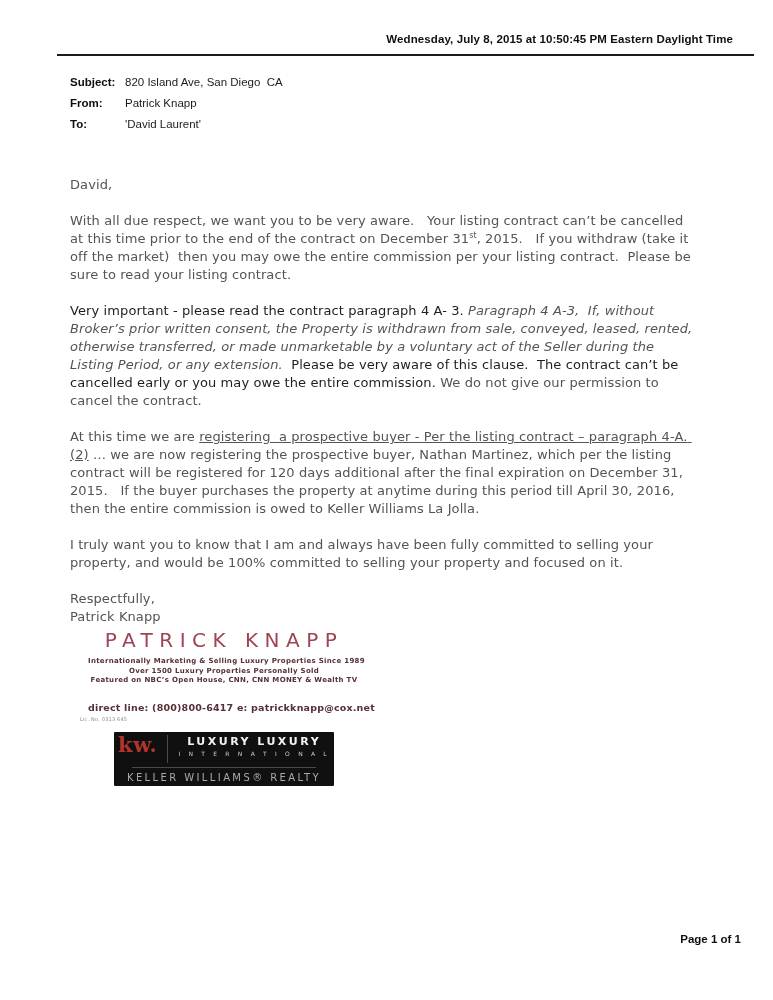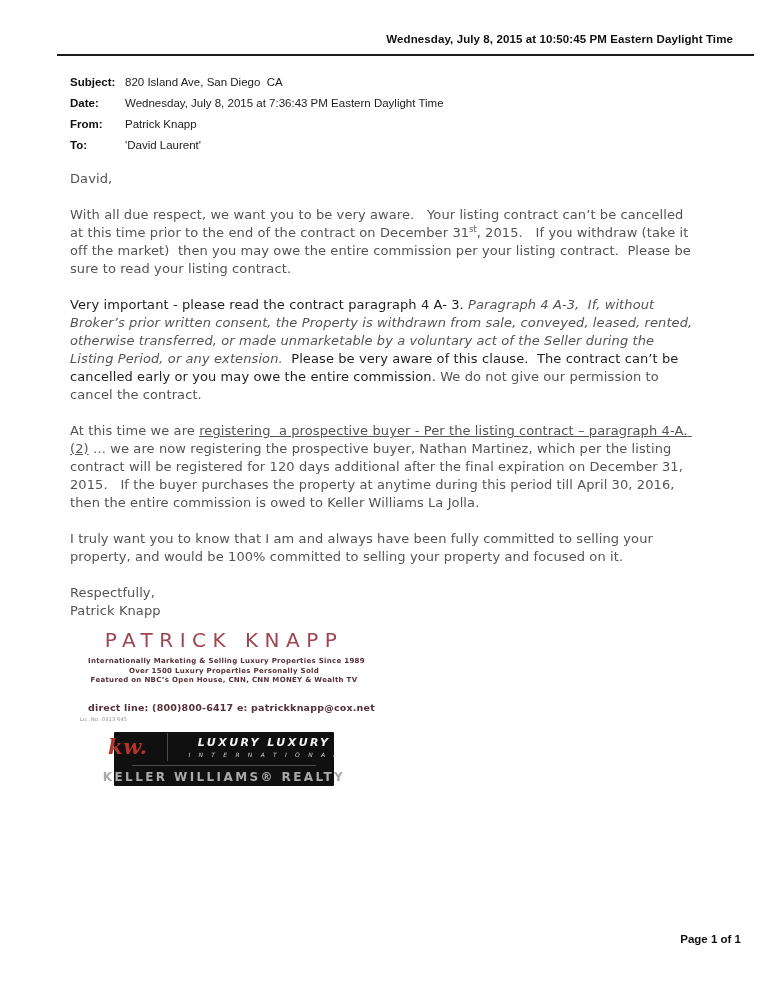"Date:" div.eh-row { html: <div> <span>Date:</span> <span>Wednesday, July 8, 2015 at 7:36:43 PM Eastern Daylight Time</span> </div> -> none }
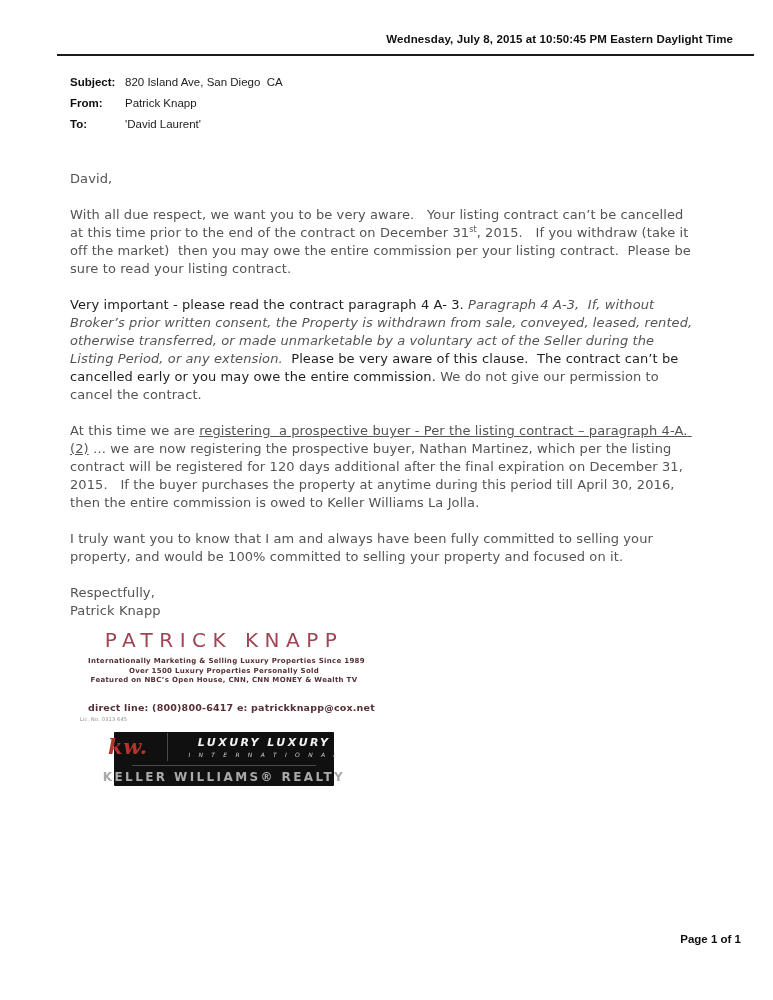"David," .email-body { top: 170px -> 176px }
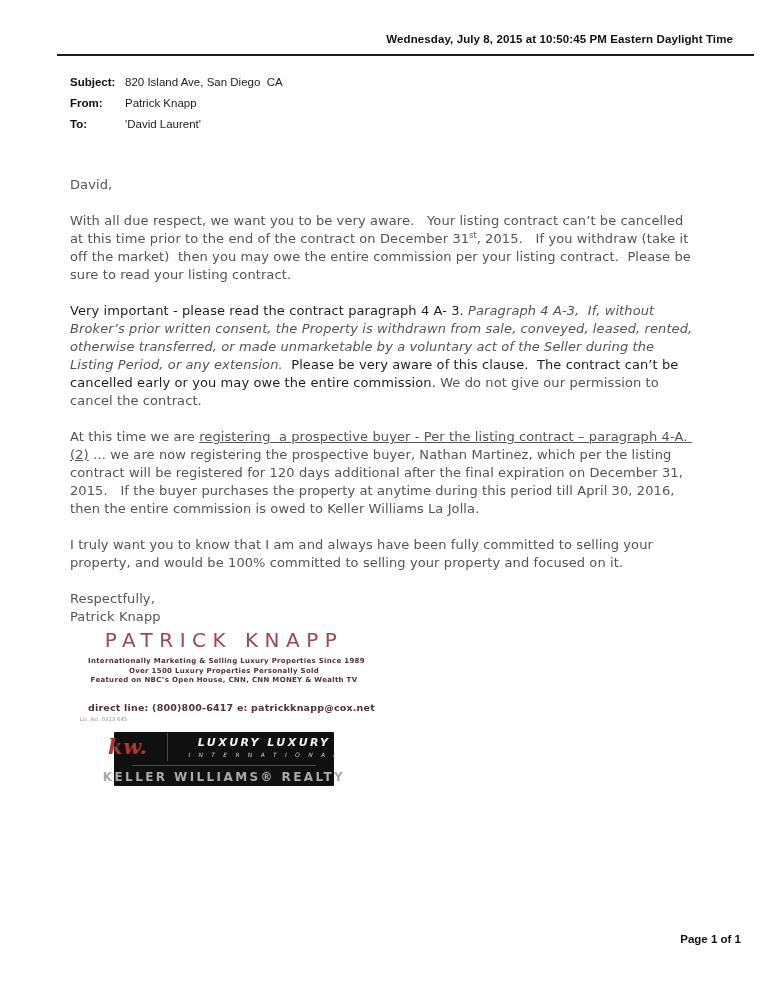"kw." .kw-top { align-items: center -> flex-start; font-style: italic -> none; gap: 20px -> 10px }
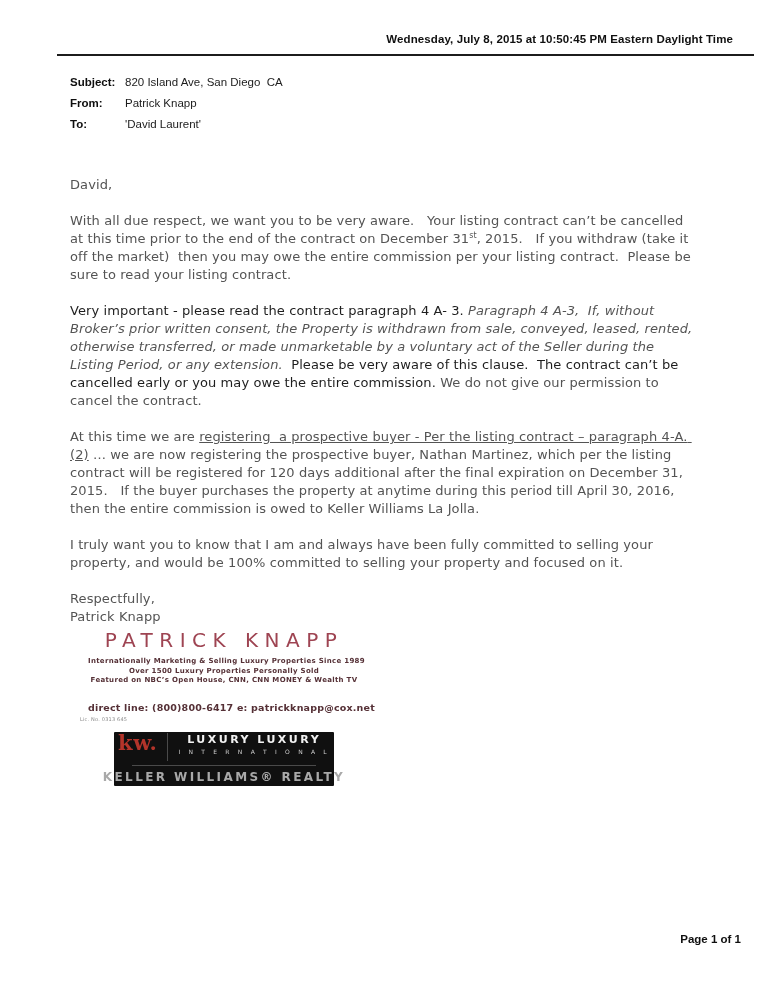"KELLER WILLIAMS® REALTY" .kw-realty { font-size: 12px -> 10px; font-weight: bold -> normal }
